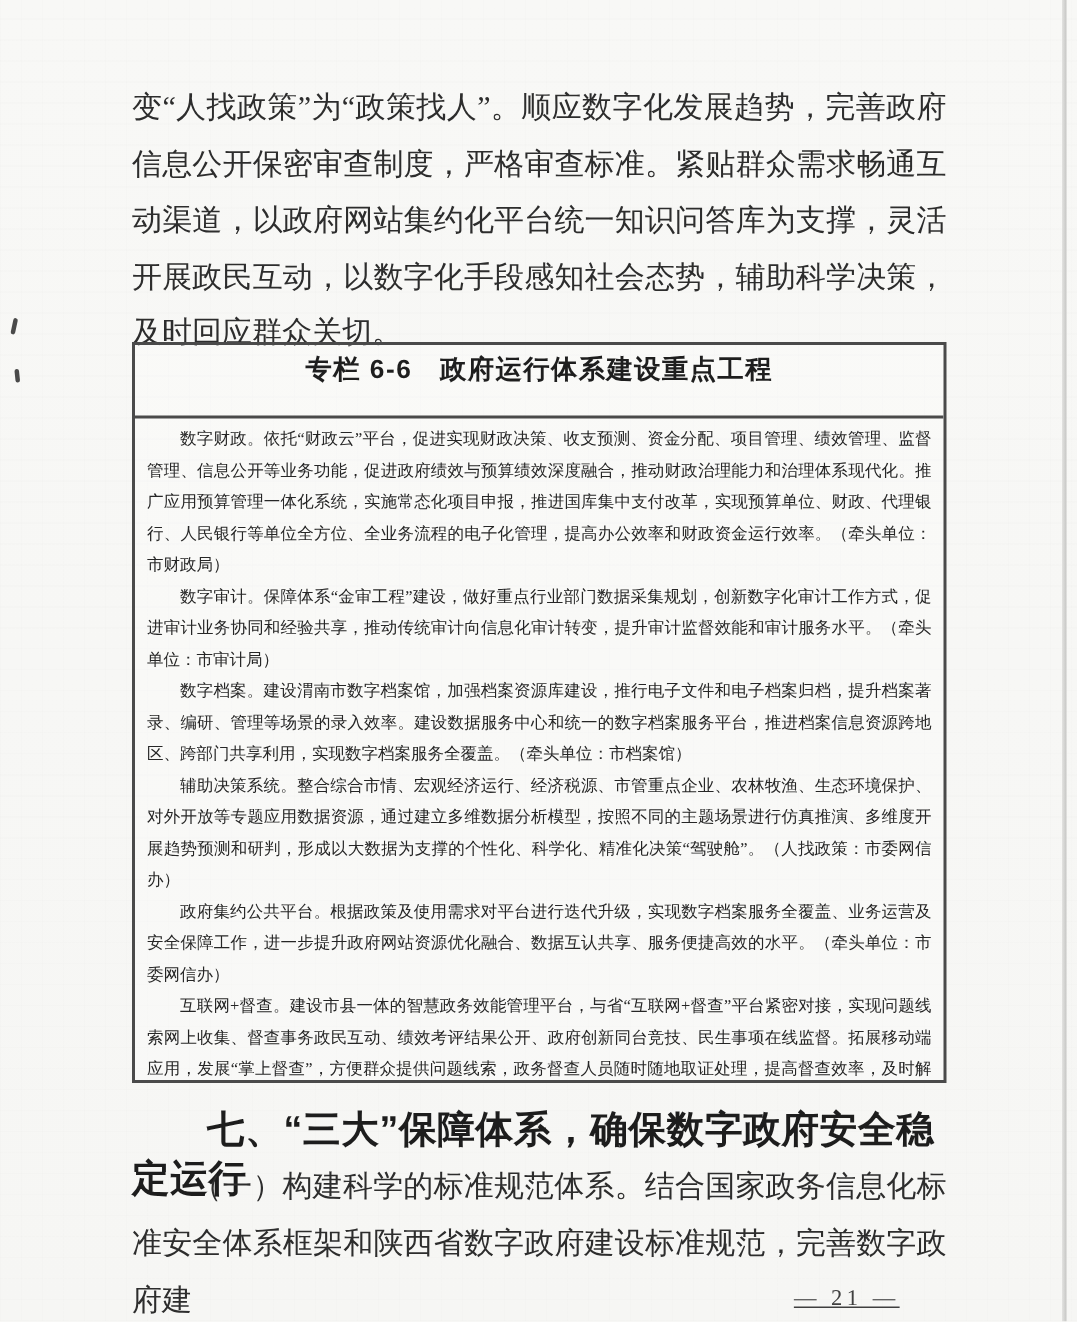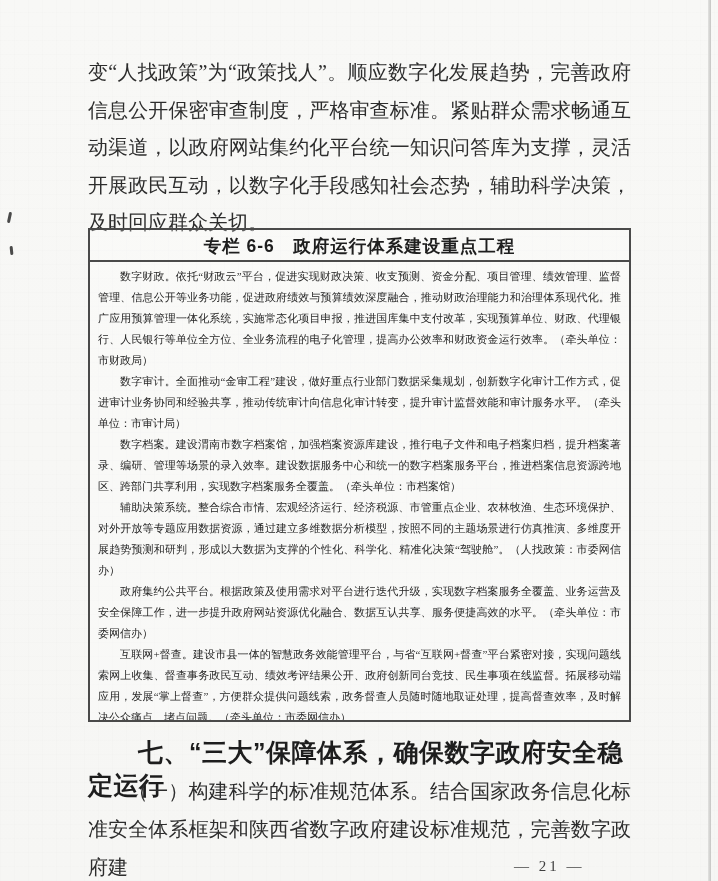"专栏 6-6 政府运行体系建设重点工程" .box-title { height: 32px -> 49px }
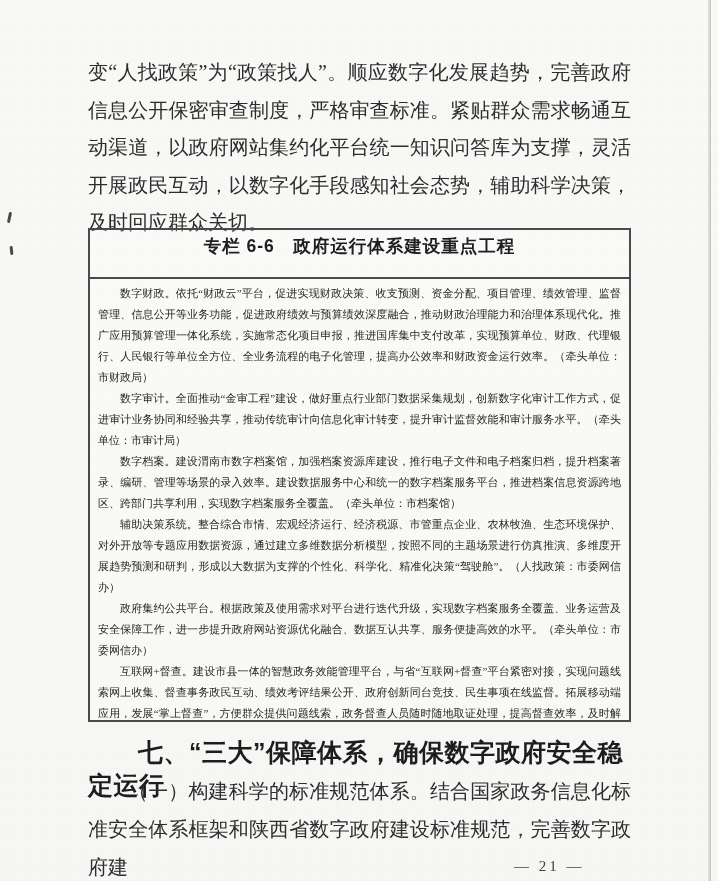"数字审计。全面推动“金审工程”建设，做好重点行业部门数据采集规划，创新数字化审计" p { text: 全面推动 -> 保障体系 }
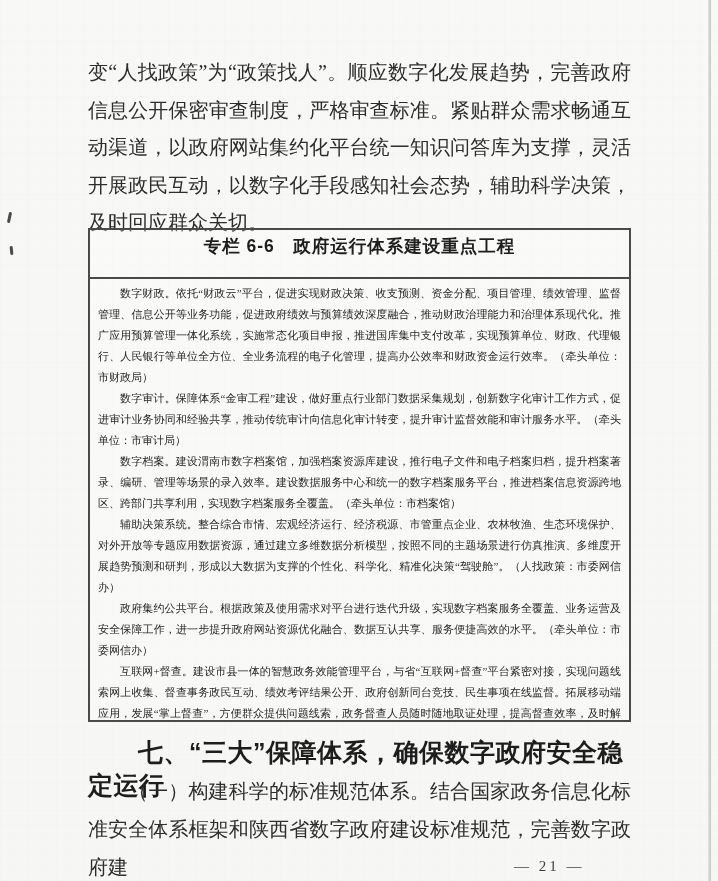"— 21 —" .page-number { left: 514px -> 502px; text-align: none -> center; text-decoration: none -> underline }
